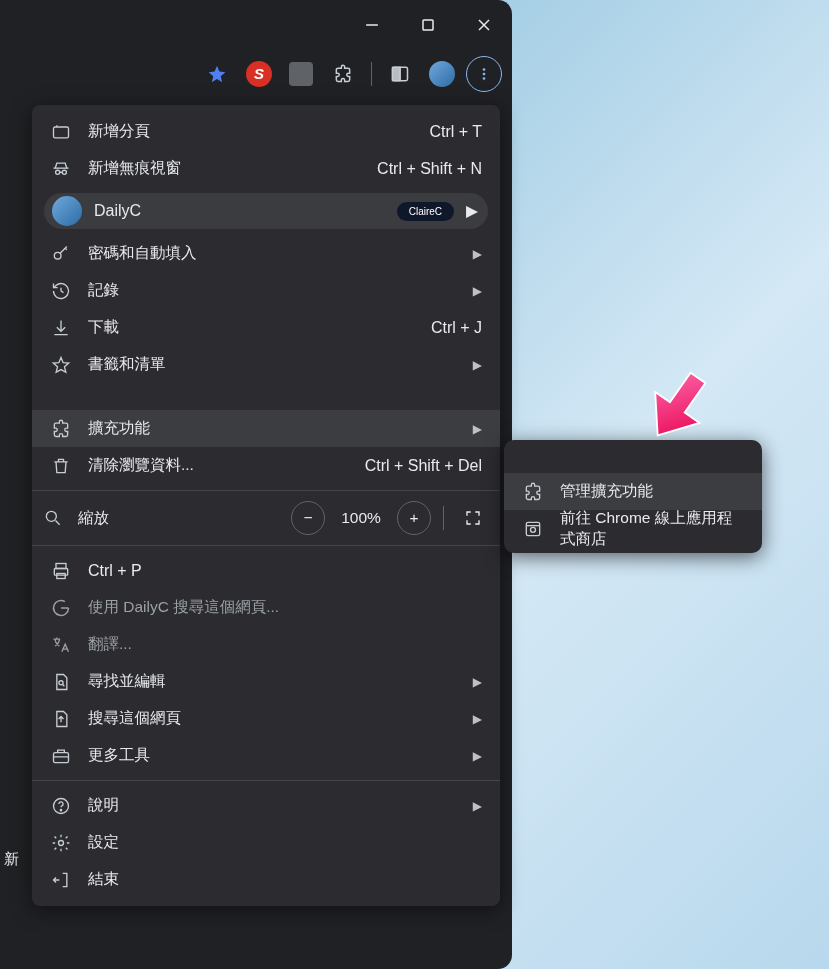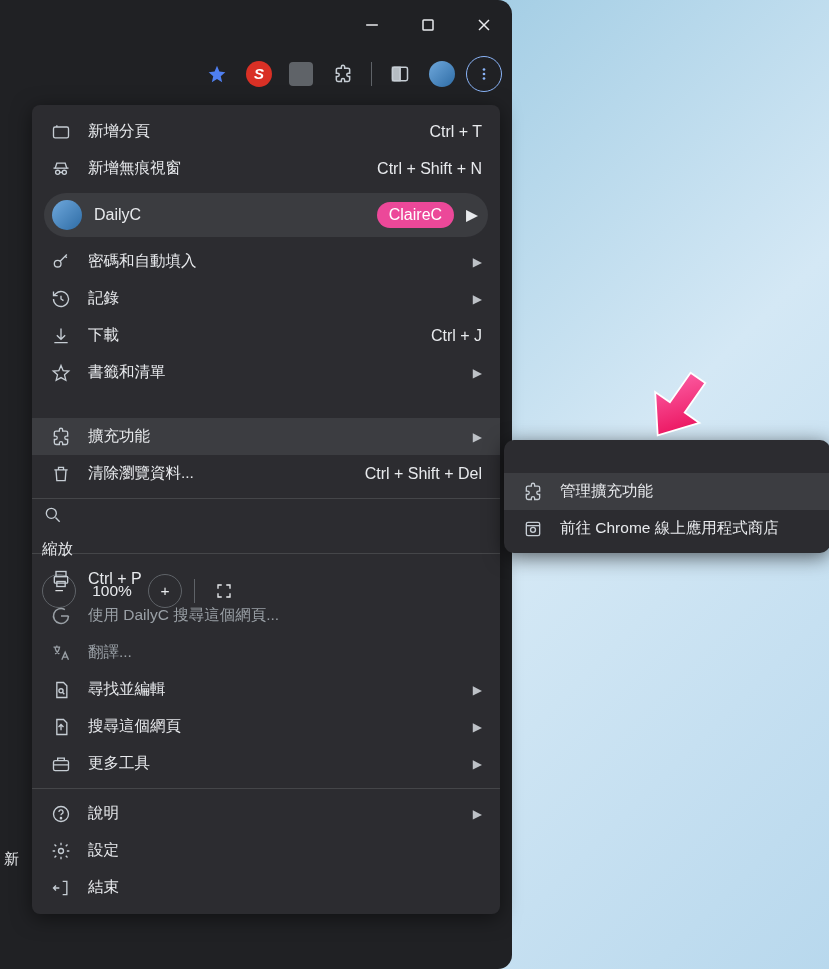"DailyC" .profile-chip { height: 44px -> 36px }
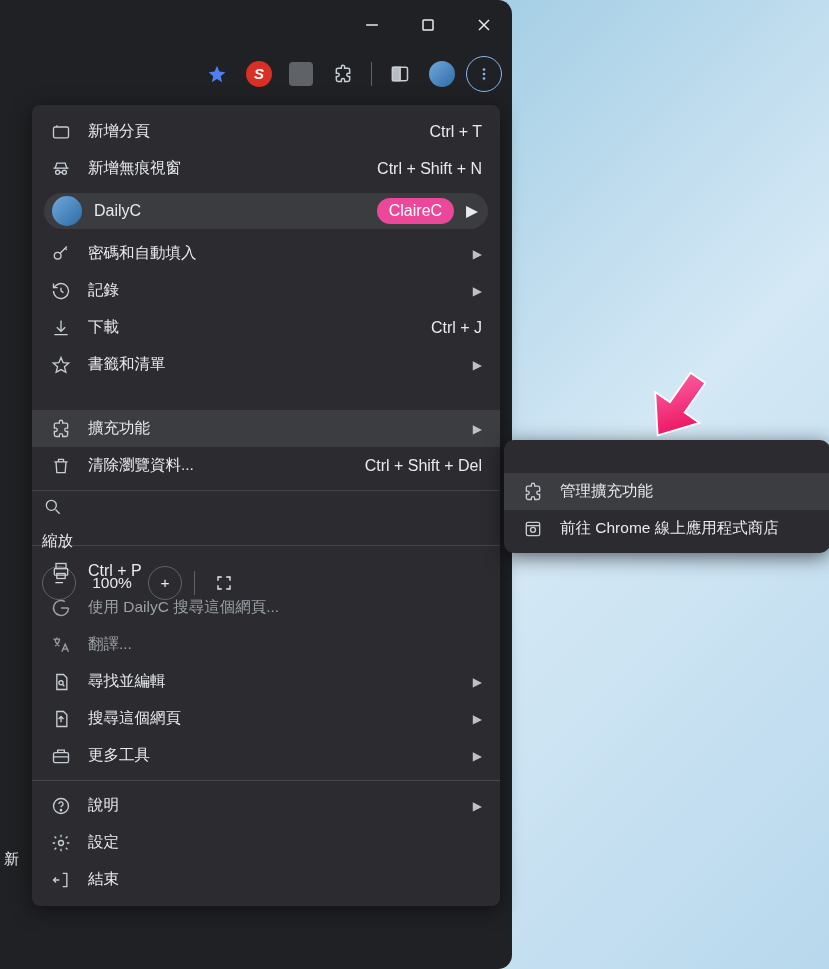"ClaireC" .badge { background: #ec4899 -> #0f172a; font-size: 16px -> 10px }
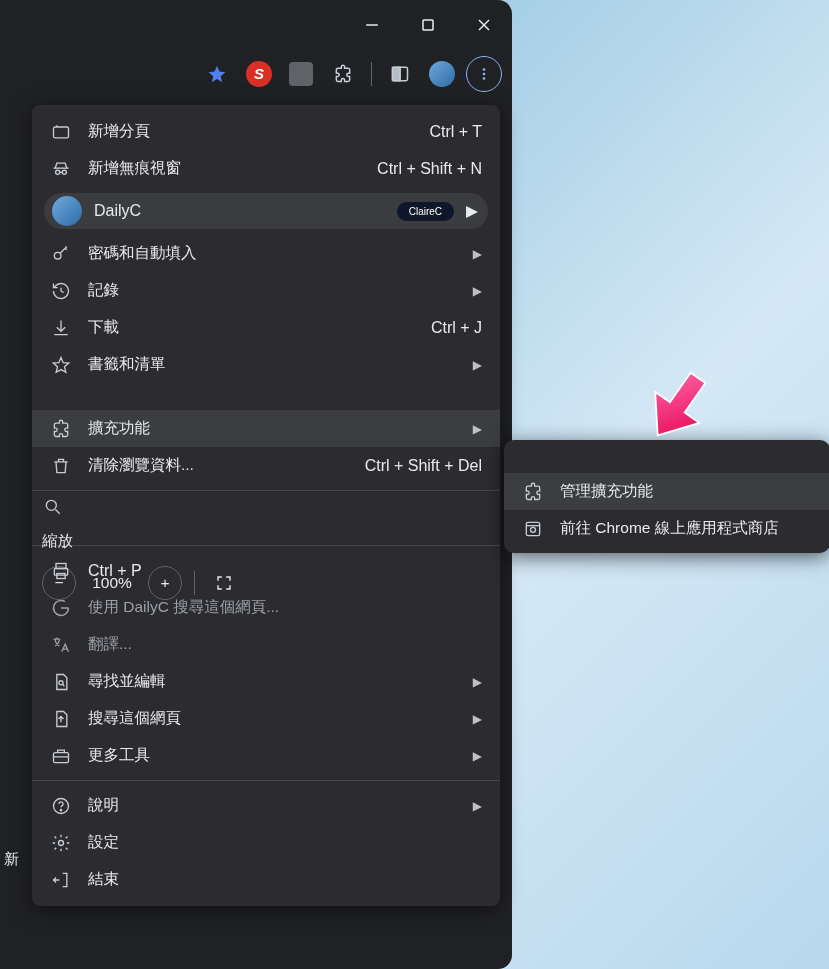"管理擴充功能" .submenu { width: 326px -> 258px }
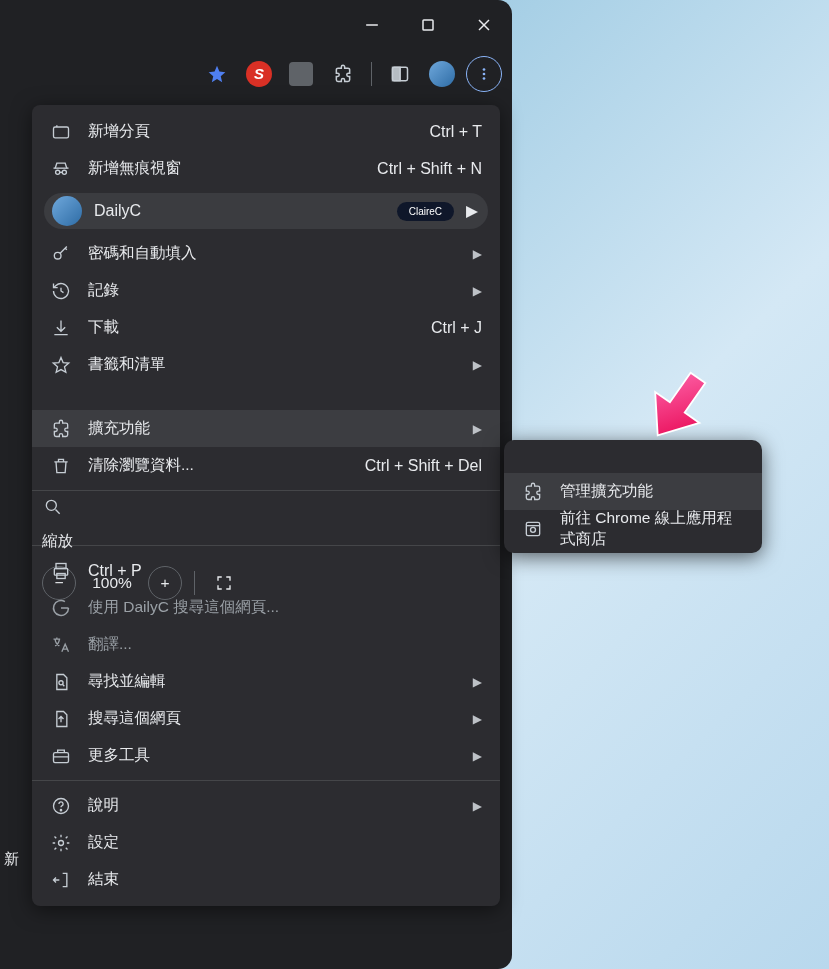"縮放" .zoom-row { align-items: none -> center; flex-direction: column -> none }
